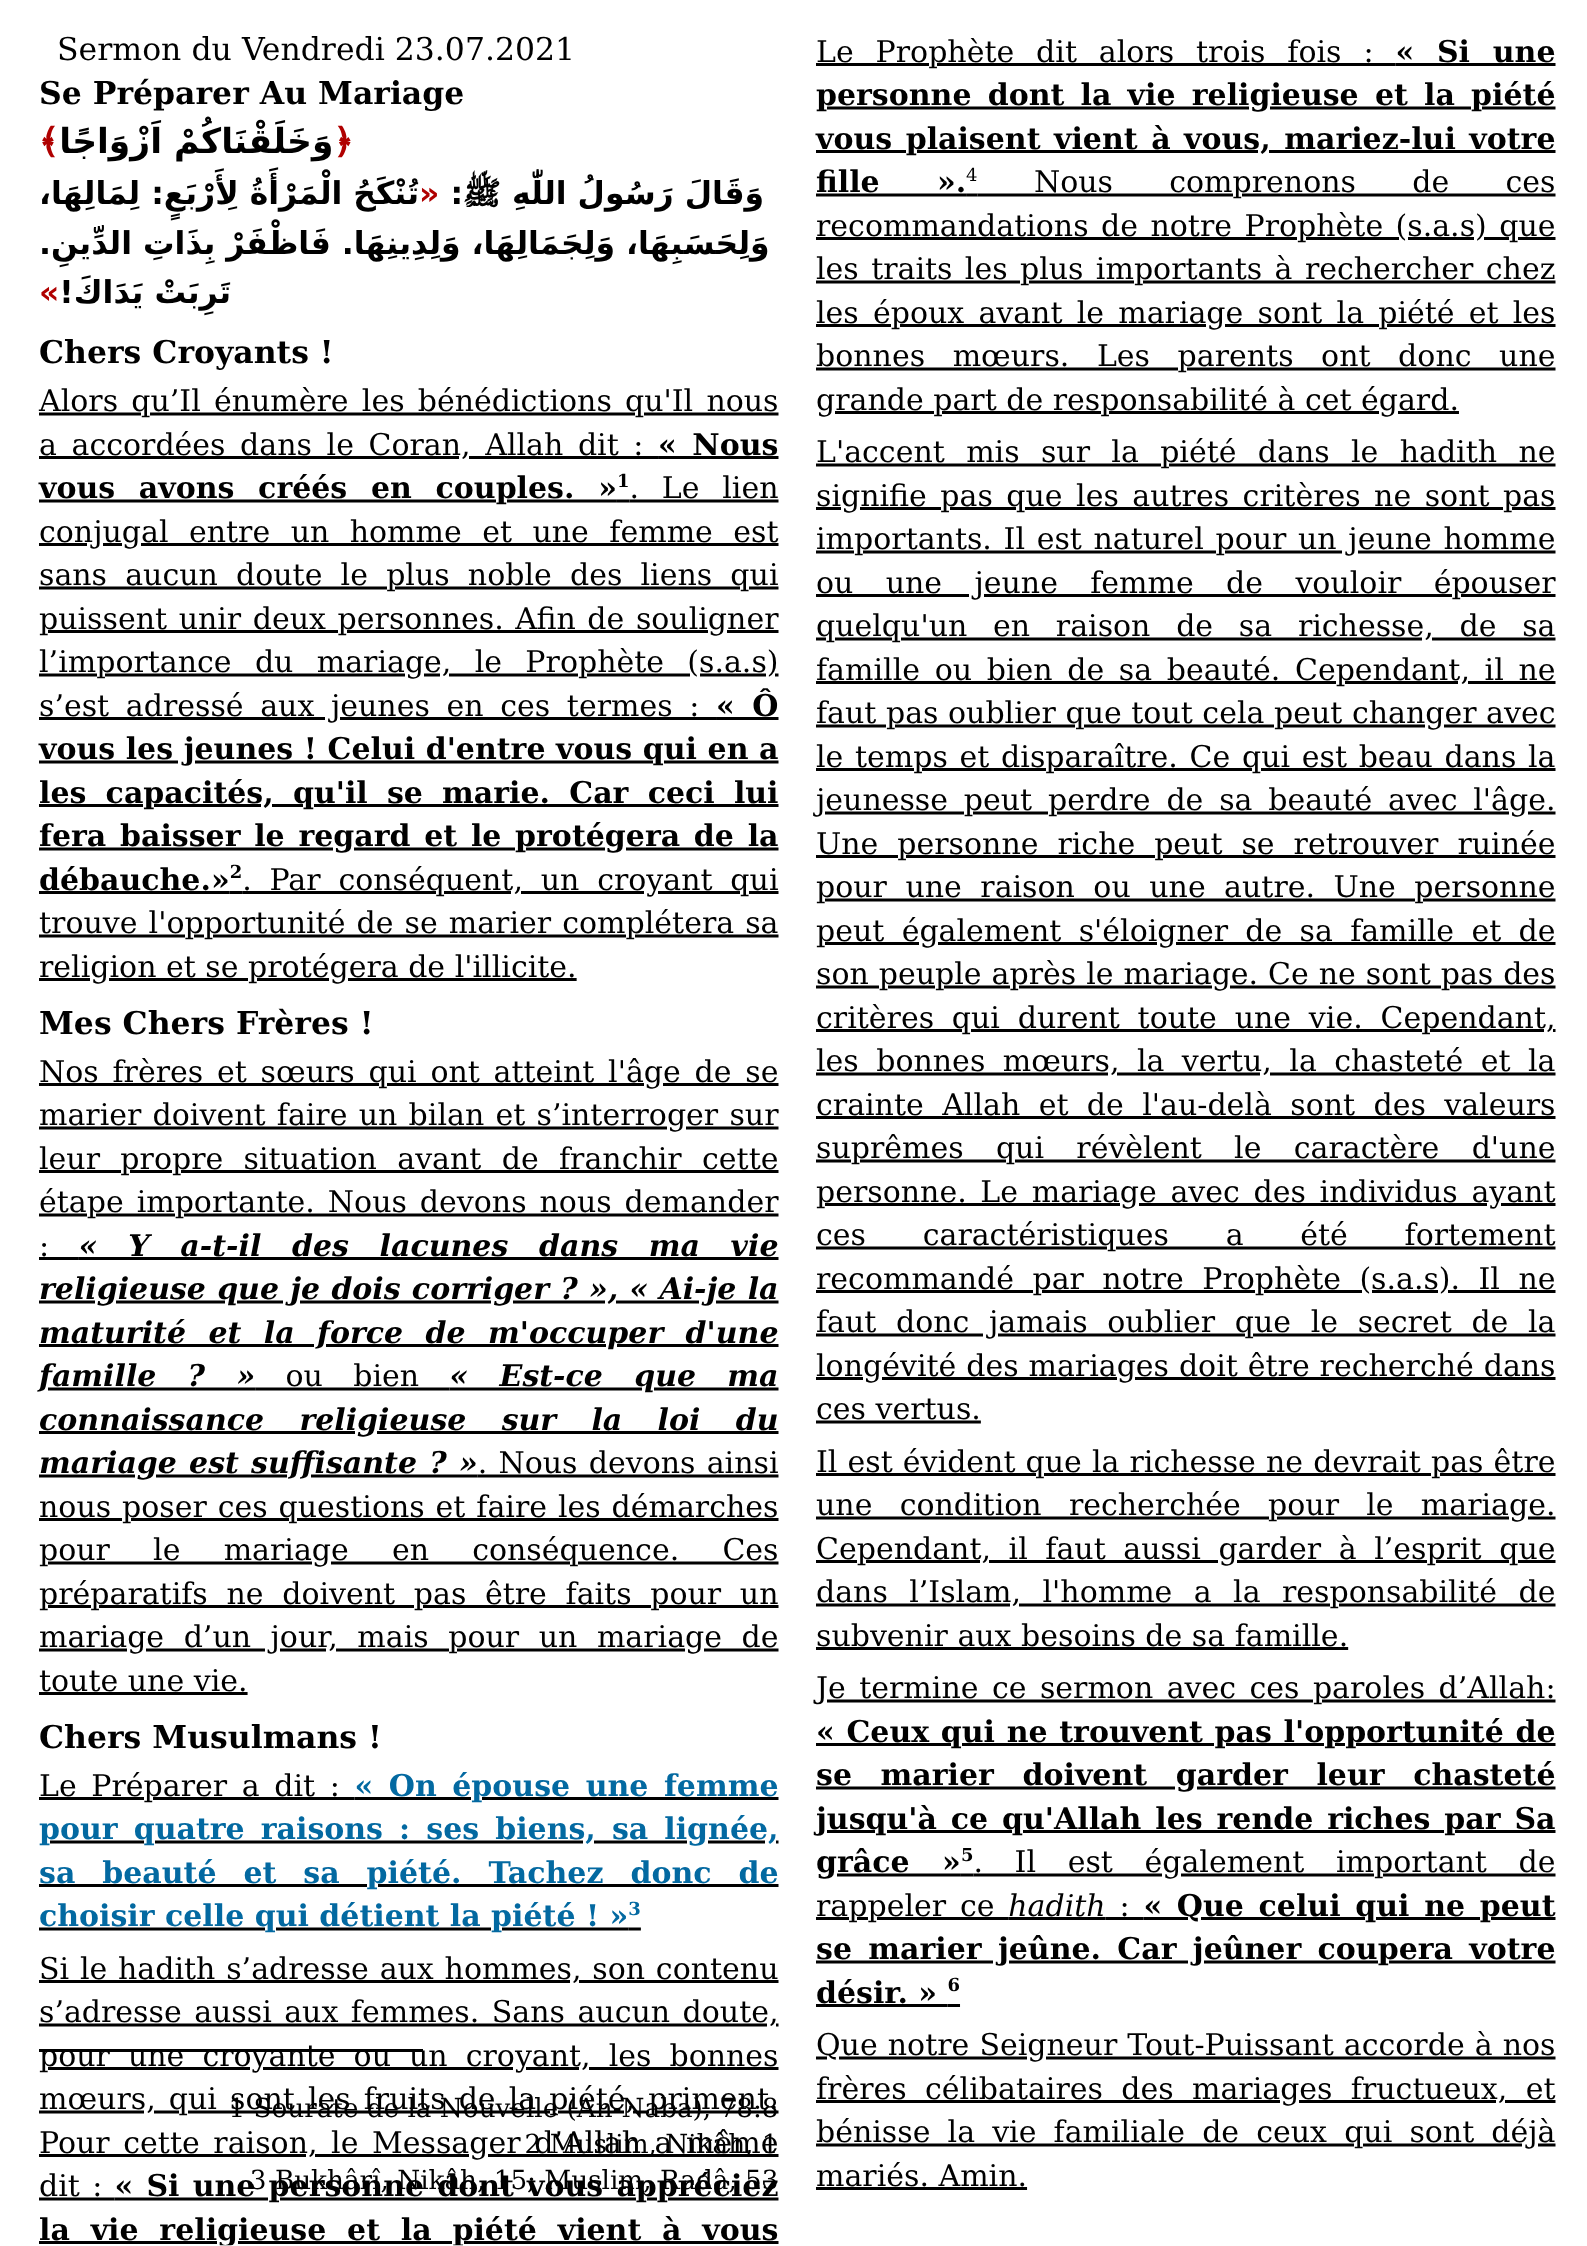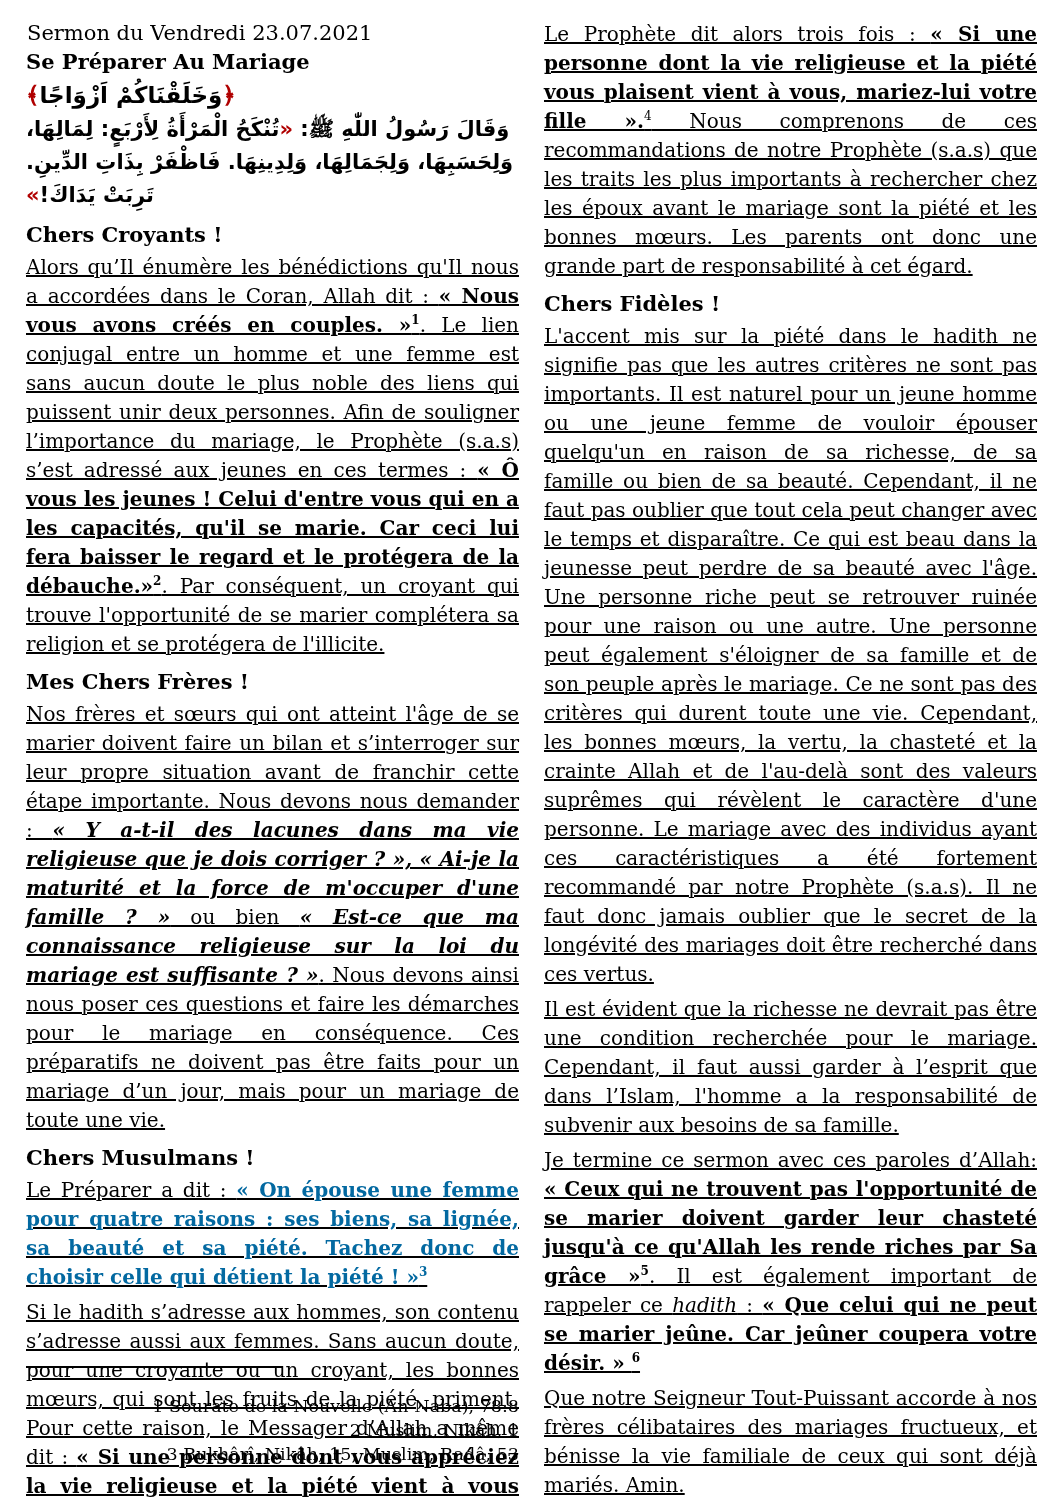"Sermon du Vendredi 23.07.2021" .date-line { margin: 0 0 3px 1px -> 0 0 3px 12px }
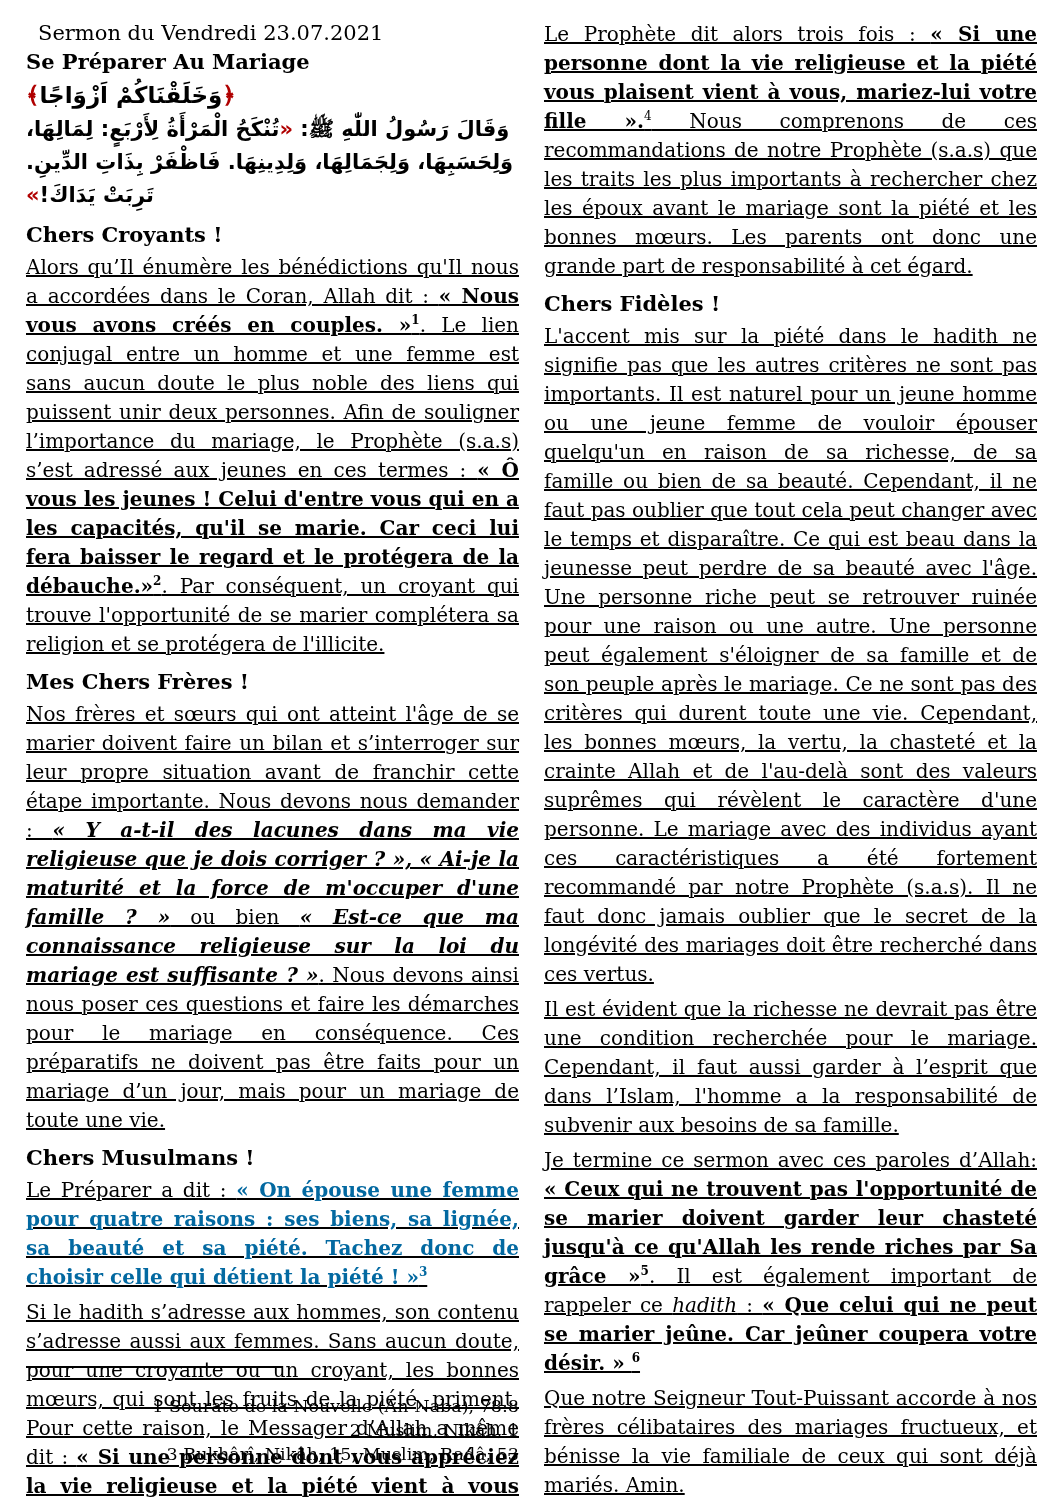"Chers Fidèles !" h2.sect { html: <h2>Chers Fidèles !</h2> -> none }
